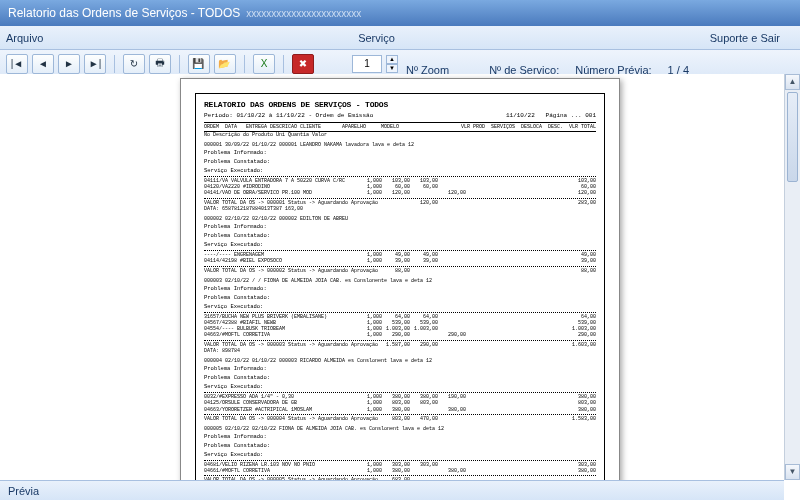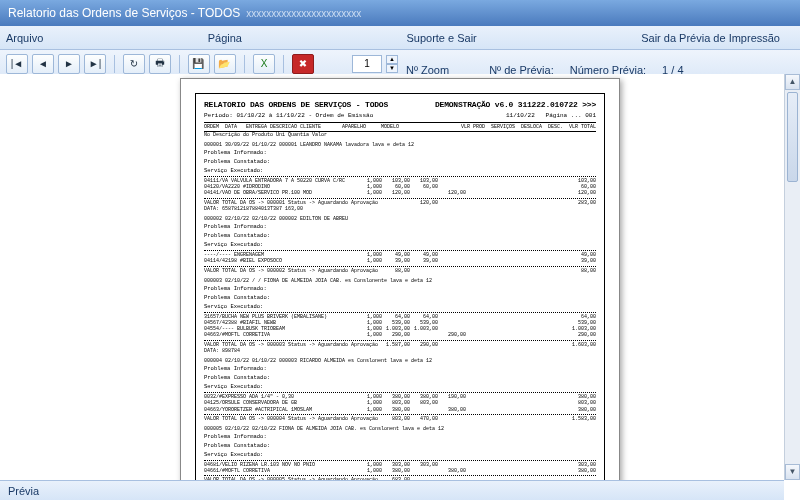"Página" span.mi { text: Página -> Serviço }
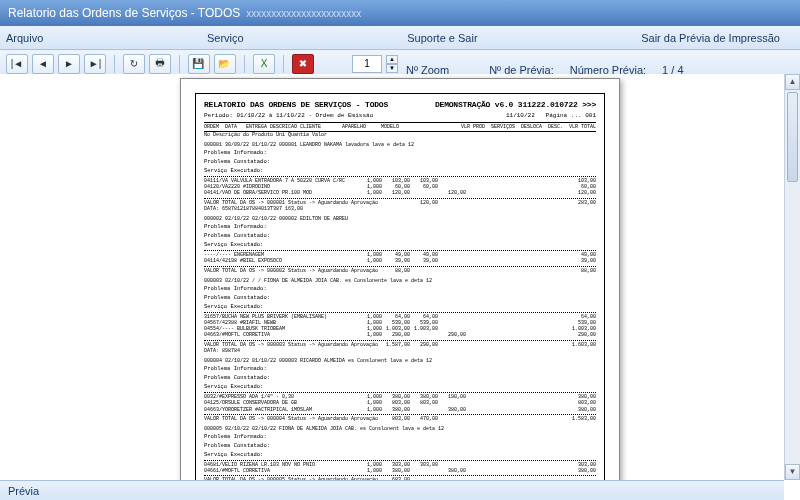"Sair da Prévia de Impressão" span.mi { html: <span>Sair da Prévia de Impressão</span> -> none }
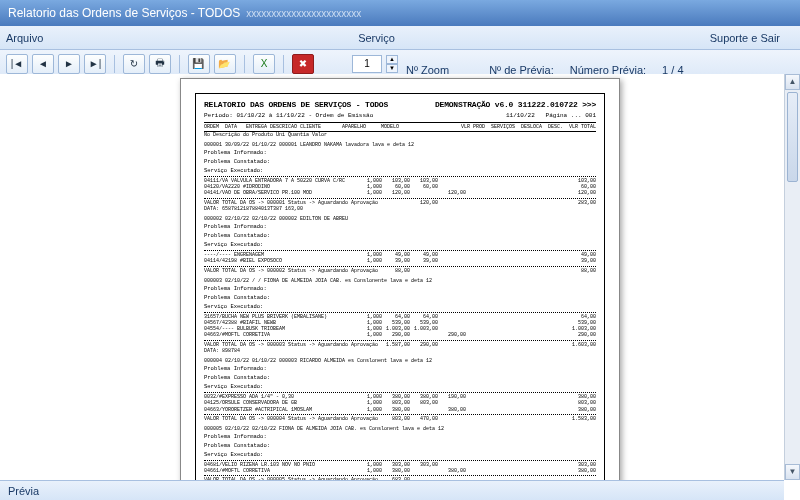"Nº de Prévia:" span.zlabel { text: Prévia -> Serviço }
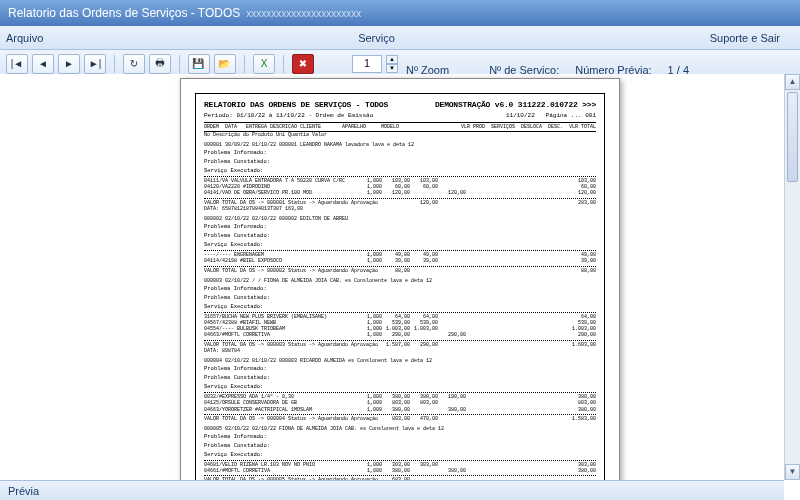"DEMONSTRAÇÃO v6.0 311222.010722 >>>" span { html: <span>DEMONSTRAÇÃO v6.0 311222.010722 &gt;&gt;&gt;</span> -> none }
